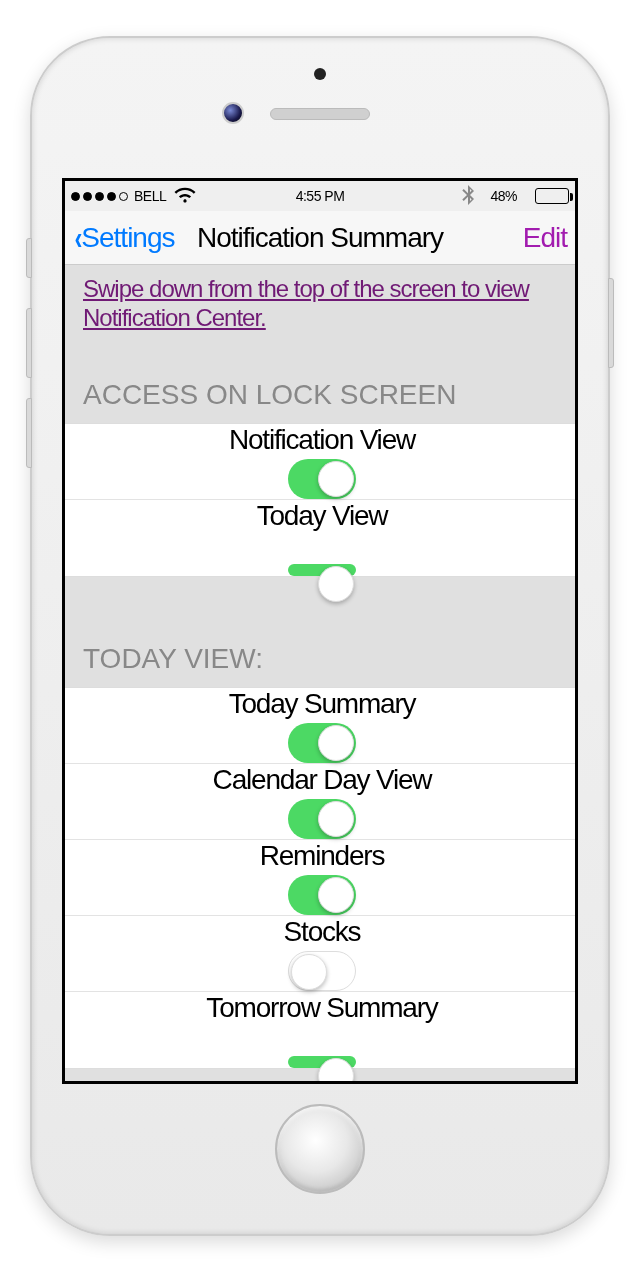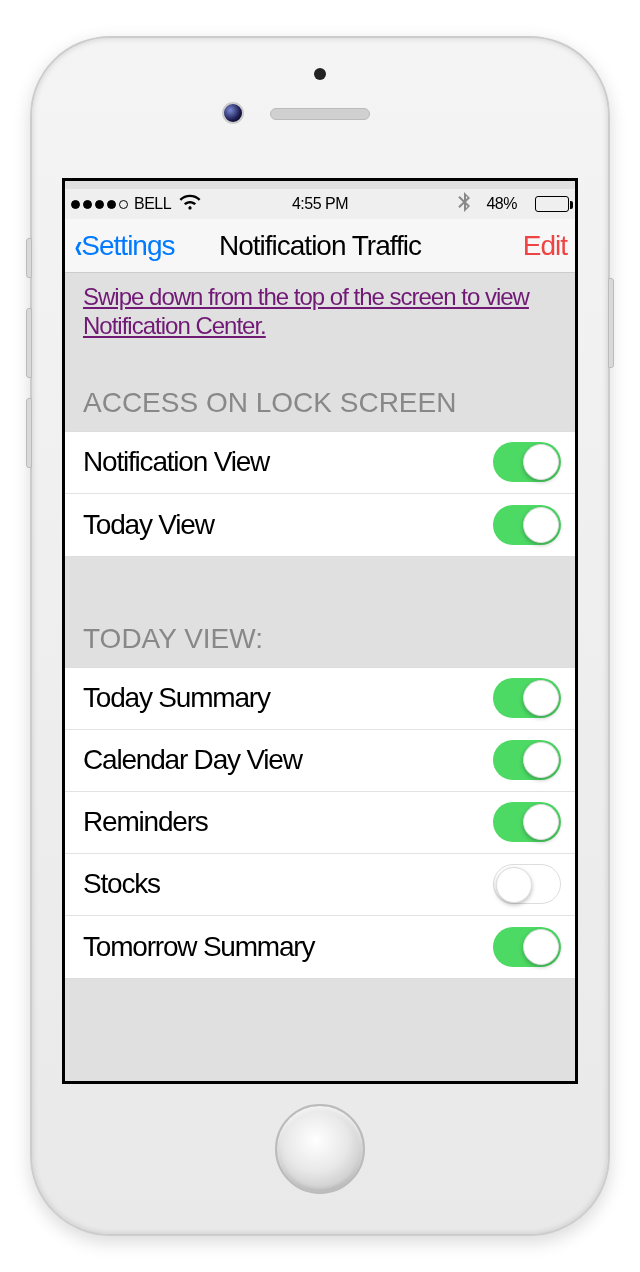"BELL" .status { font-size: 16px -> 14px; margin-top: 8px -> none }
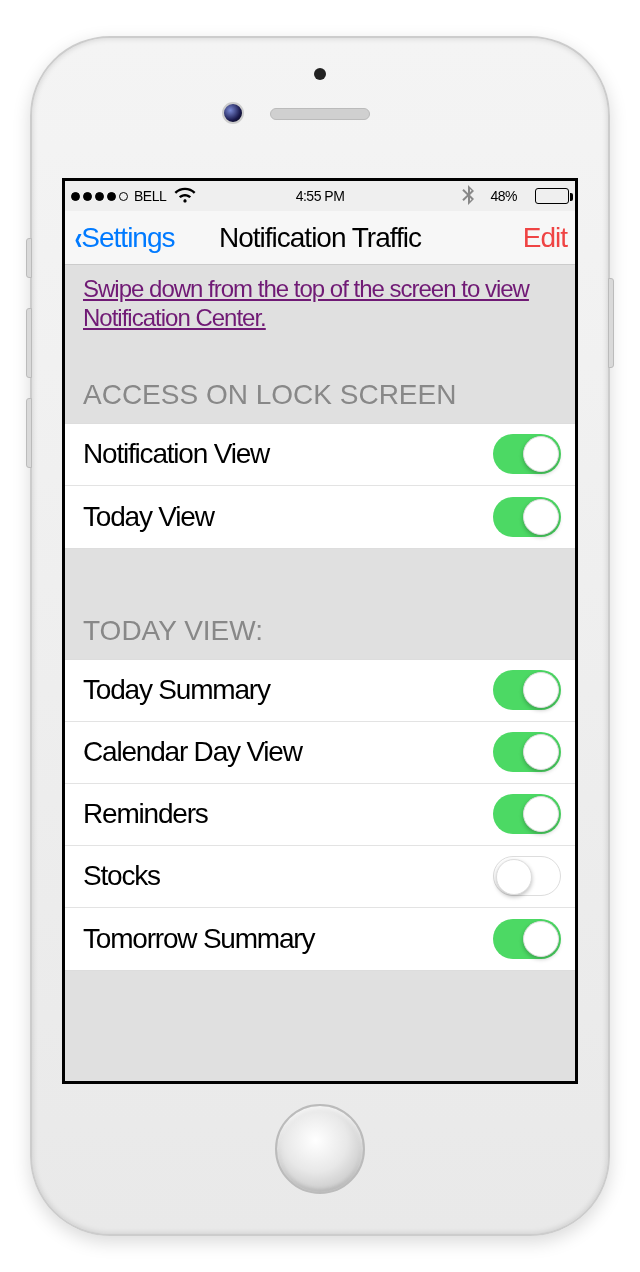"Notification Traffic" div.title { text: Traffic -> Summary }
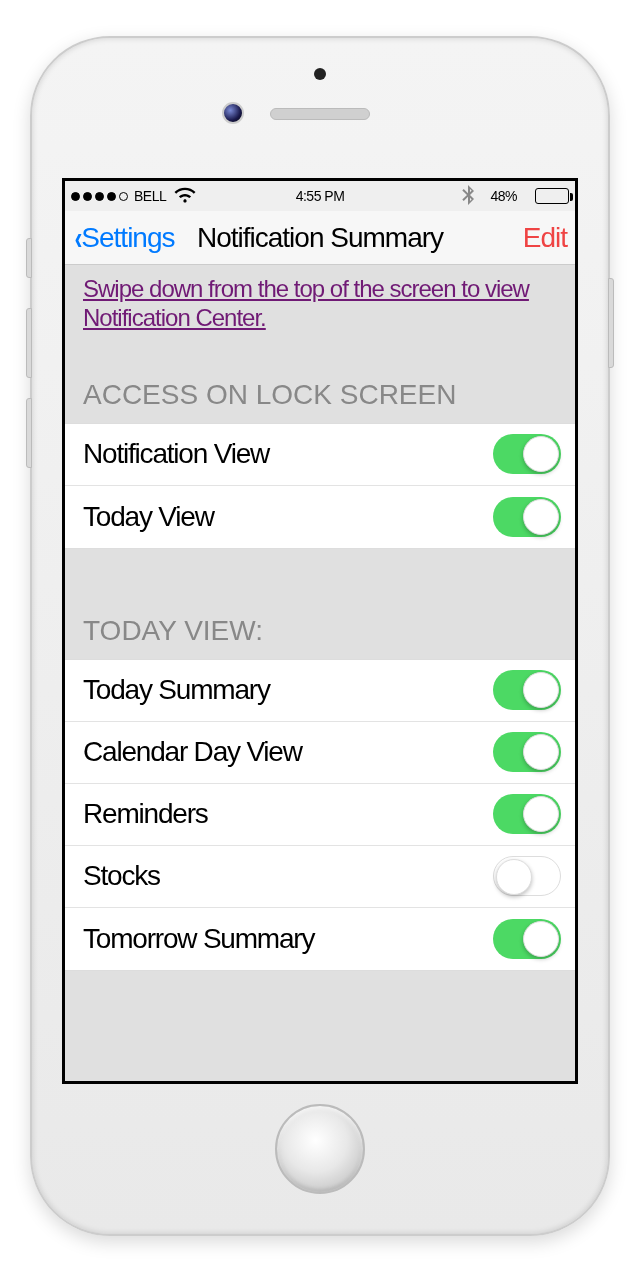"Edit" .edit { color: #ef4444 -> #a21caf }
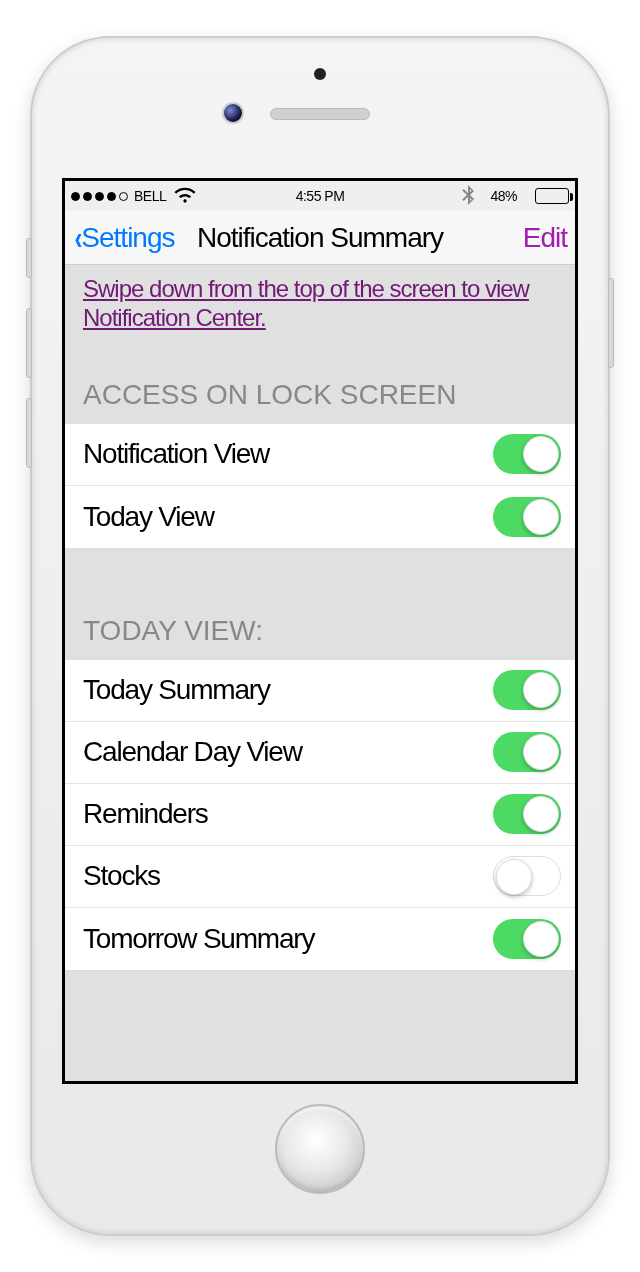"Notification View" .row { flex-direction: none -> column; height: 62px -> 76px }
